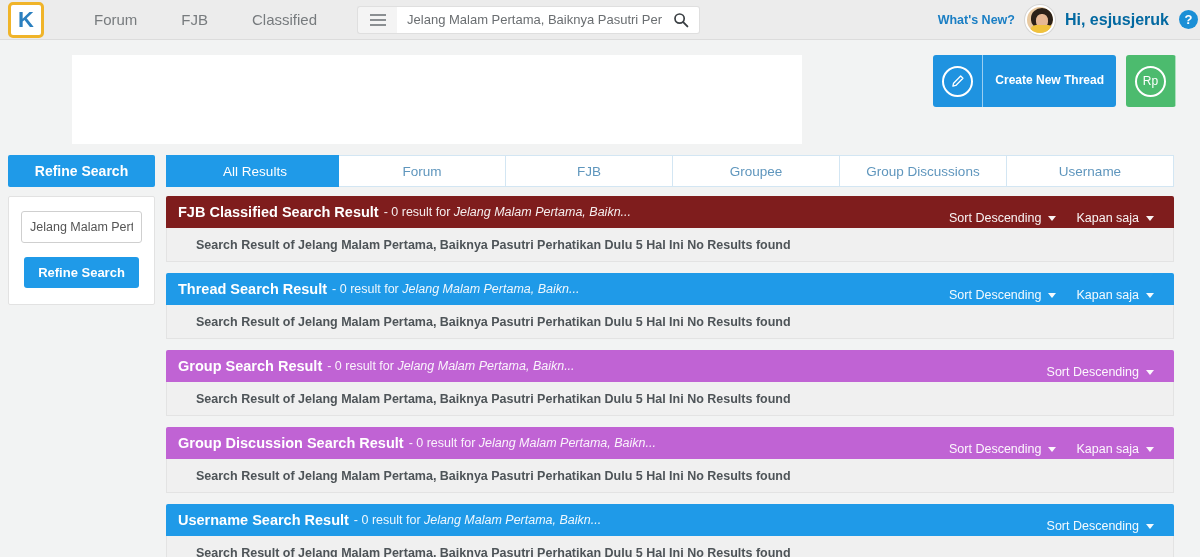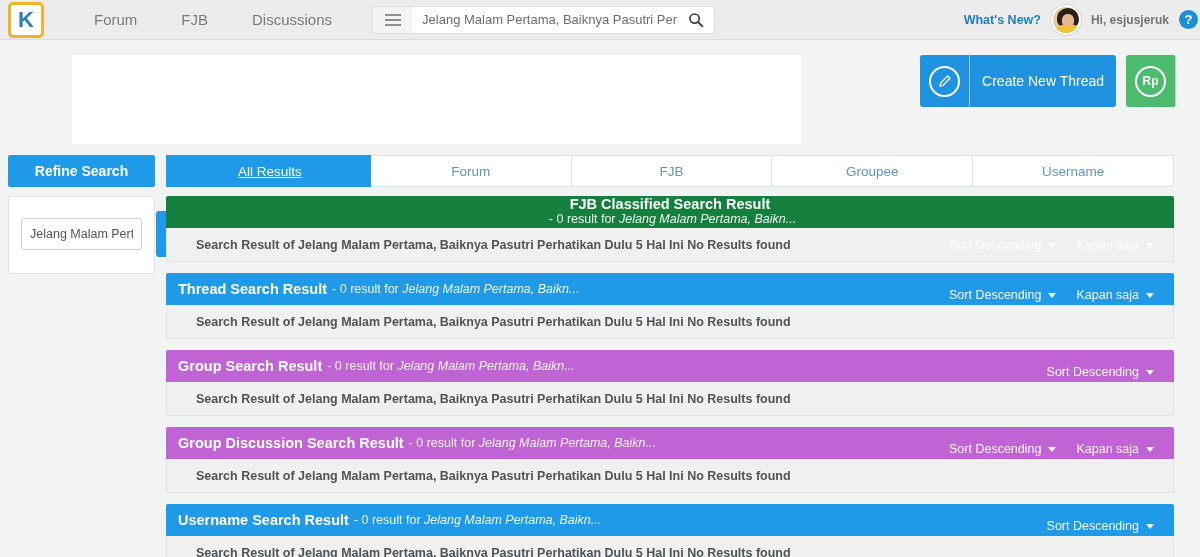"Discussions" a.nav-link { text: Discussions -> Classified }
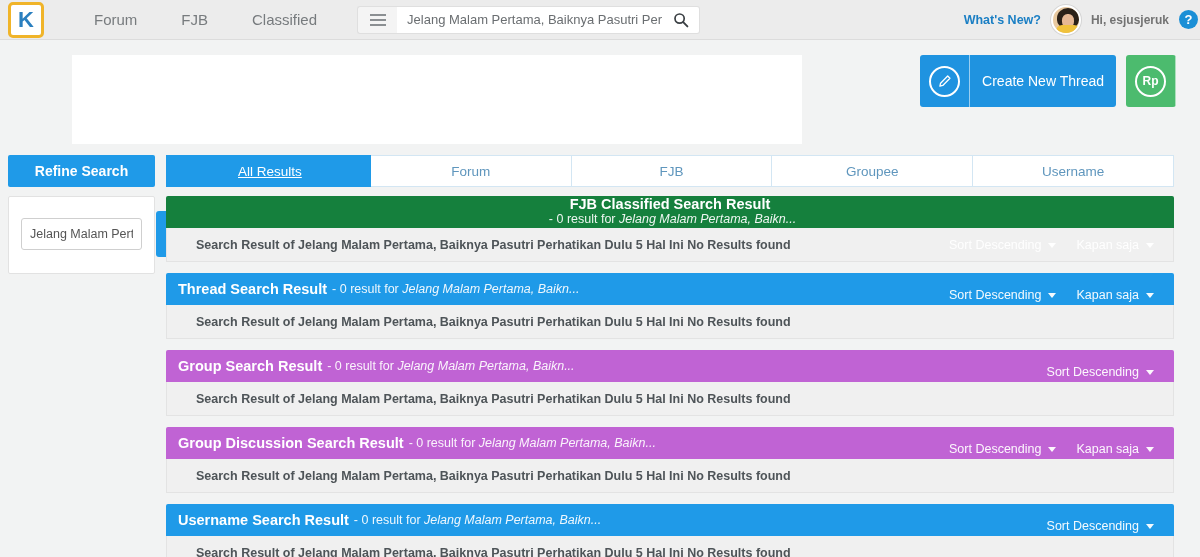"Hi, esjusjeruk" .greeting { color: #737373 -> #0369a1; font-size: 12px -> 16px }
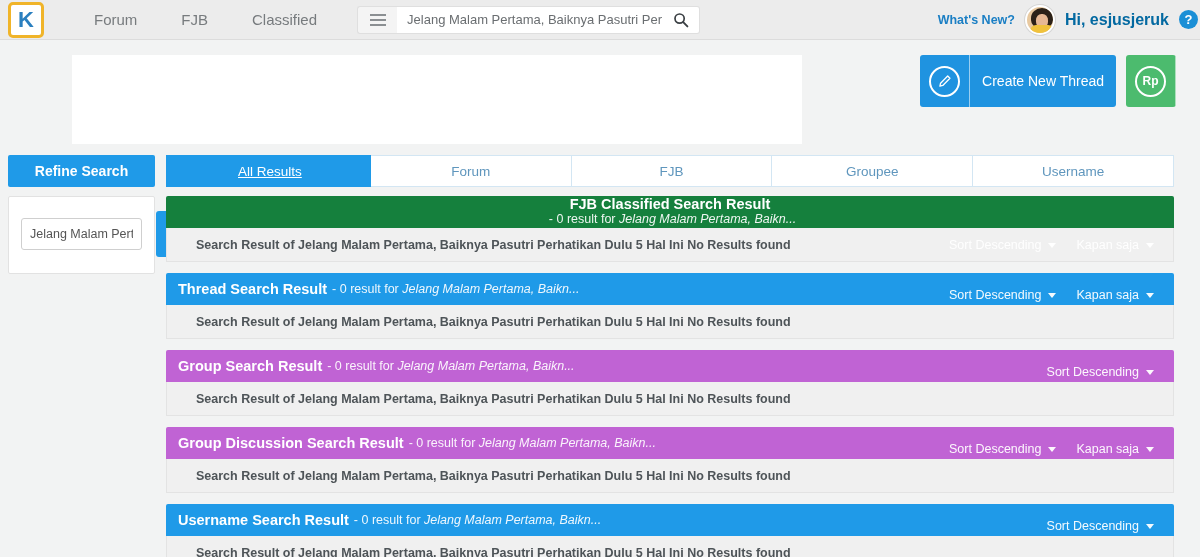"Create New Thread" .cta .txt { font-size: 14px -> 12px; font-weight: normal -> bold }
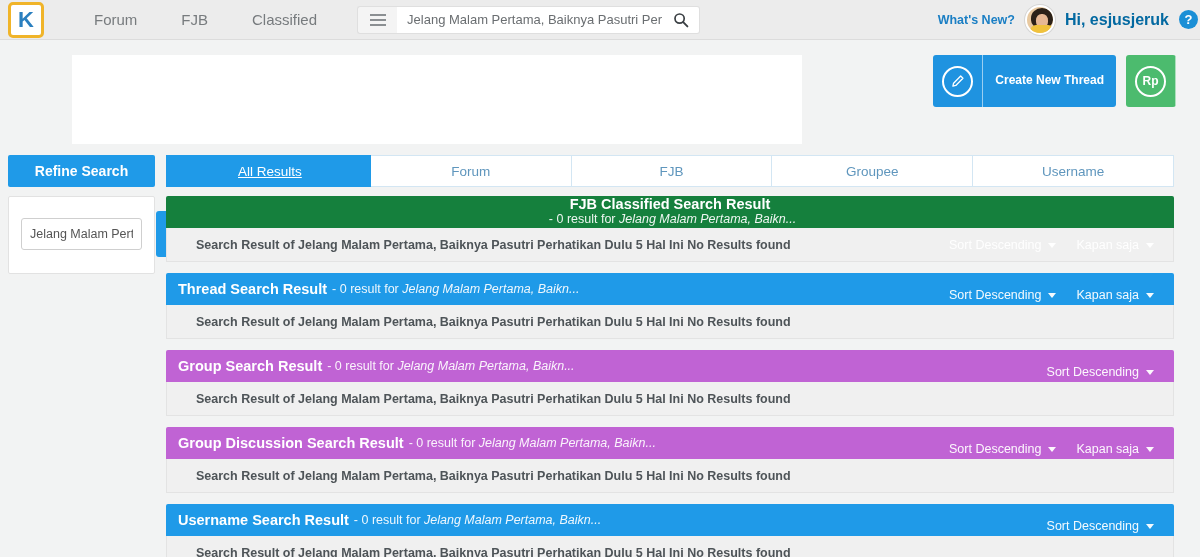"Rp" .circle-ico { font-weight: bold -> normal }
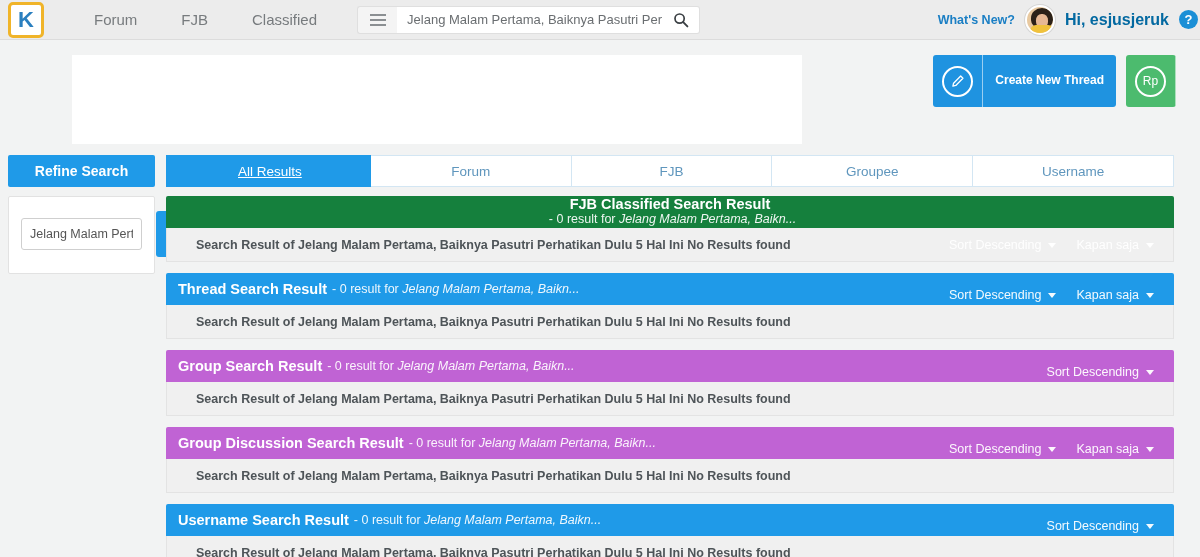"All Results" .tab:first-child { border-left: 4px solid #a21caf -> 6px solid #a21caf; text-decoration: underline -> none }
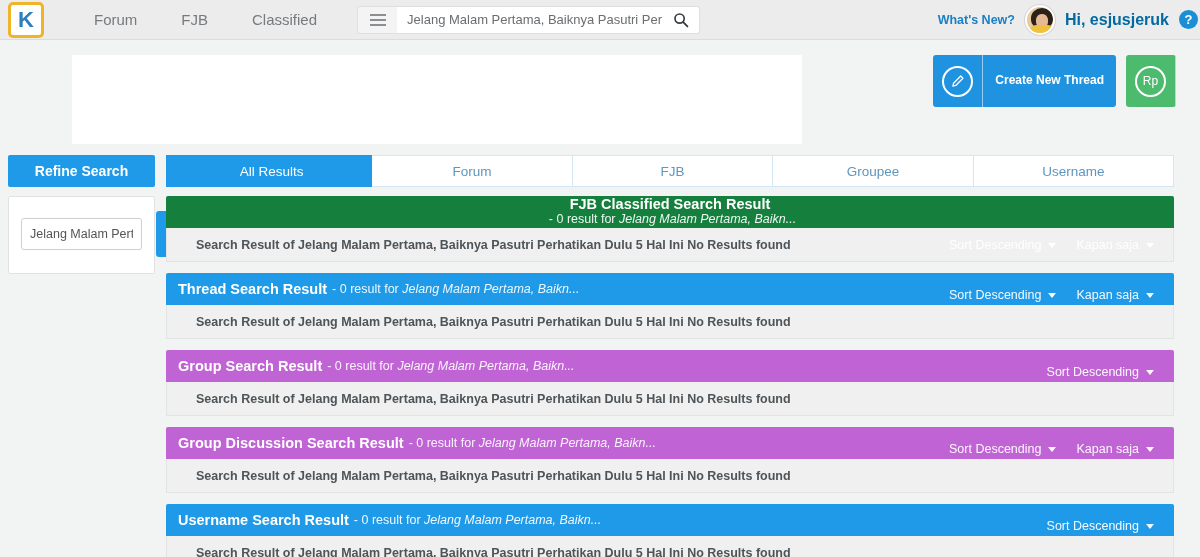"Group Discussions" div.tab { html: none -> <div>Group Discussions</div> }
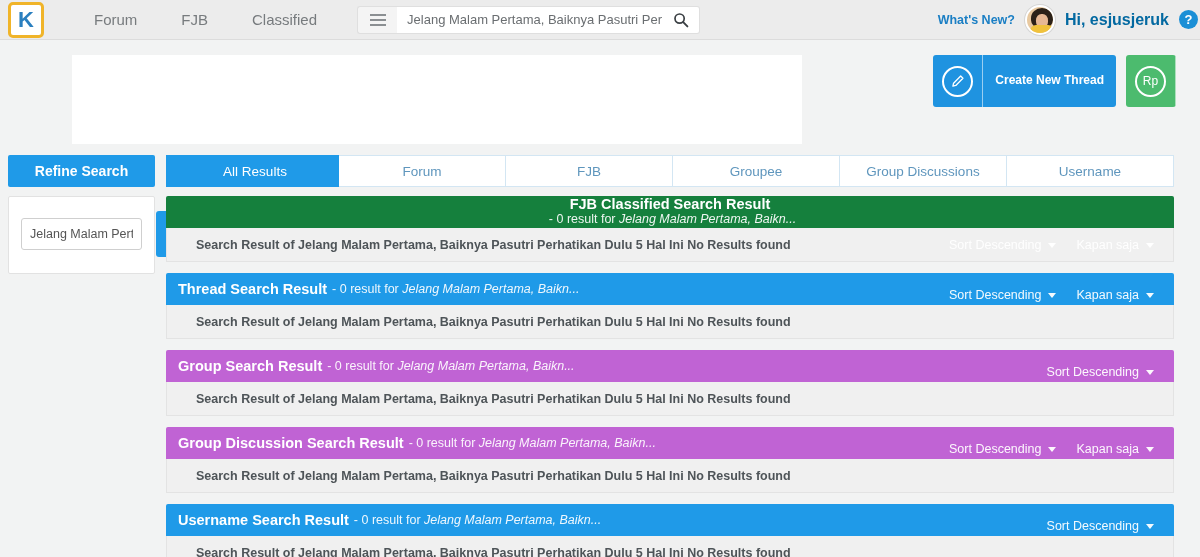"FJB Classified Search Result" .c-green { background: #15803d -> #7f1d1d; flex-direction: column -> none }
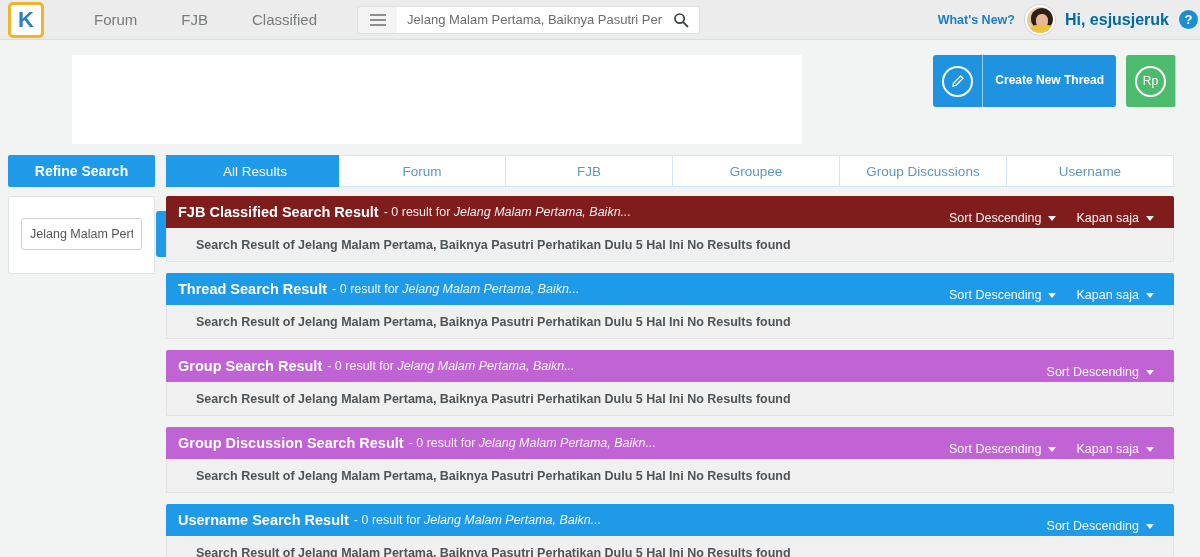"Jelang Malam Pert" .sidebar { flex-direction: row -> column }
